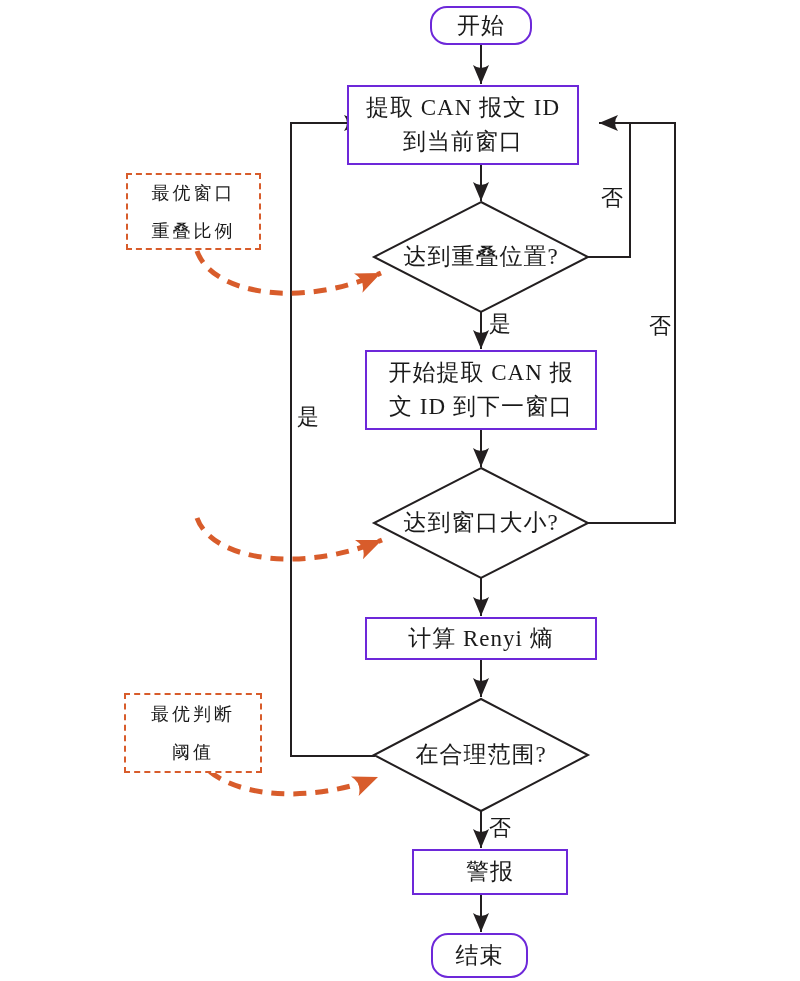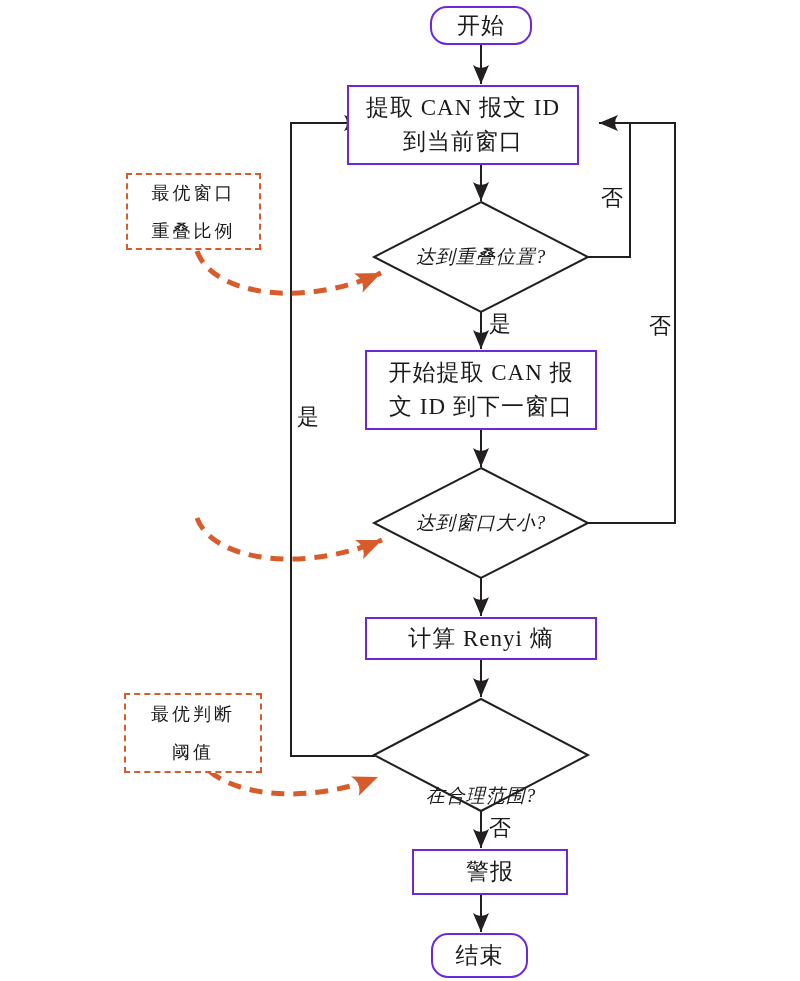"达到重叠位置?" .dtext { font-size: 19px -> 23px; font-style: italic -> none }
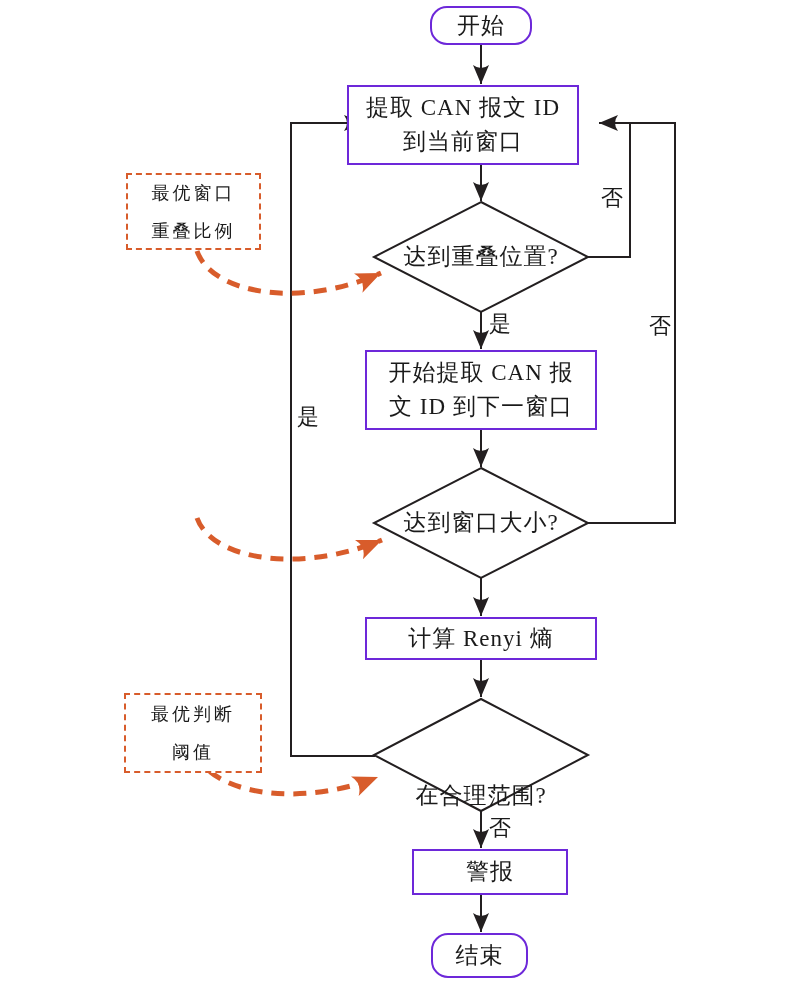"在合理范围?" div.dtext { justify-content: flex-end -> none }
